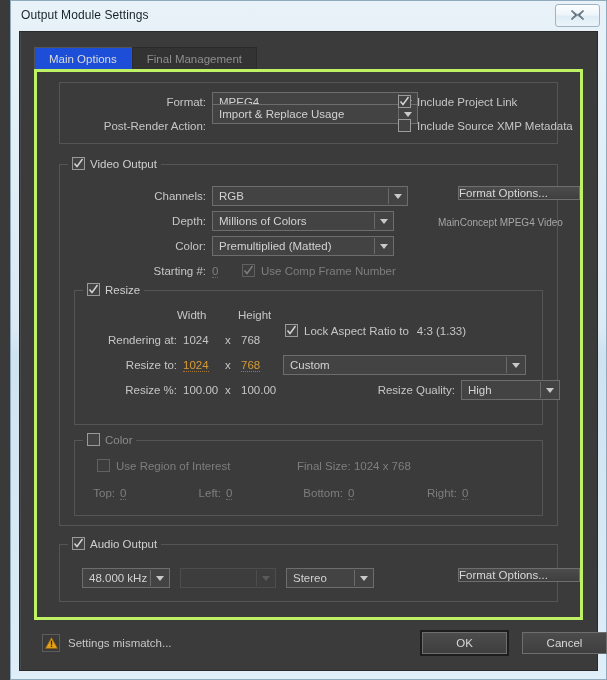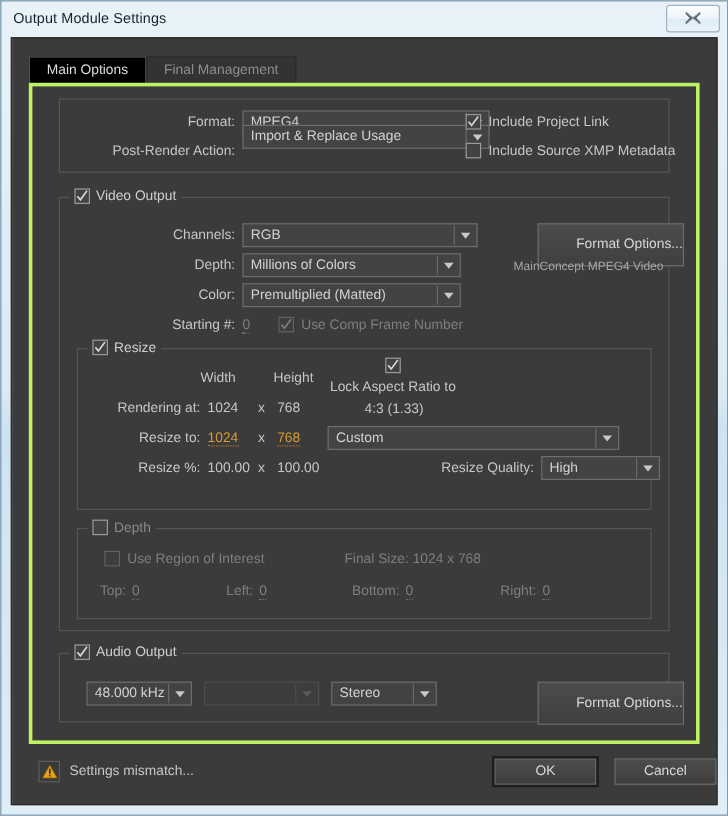"Output Module Settings" .window { margin-left: none -> 10px }
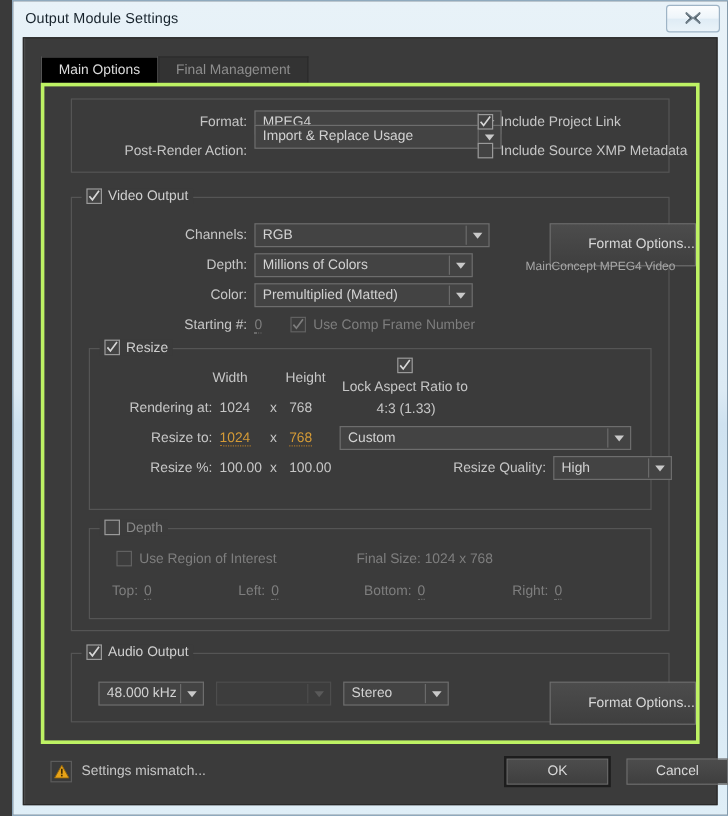"Main Options" .tab.active { background: #000000 -> #1d4ed8 }
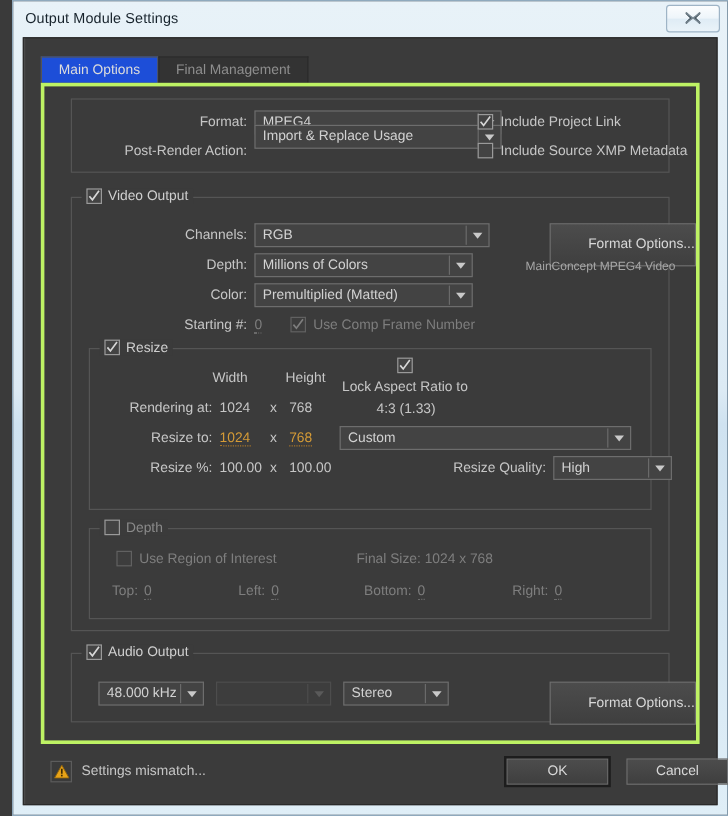"Format Options..." .btn { height: 36px -> 14px; justify-content: flex-end -> flex-start }
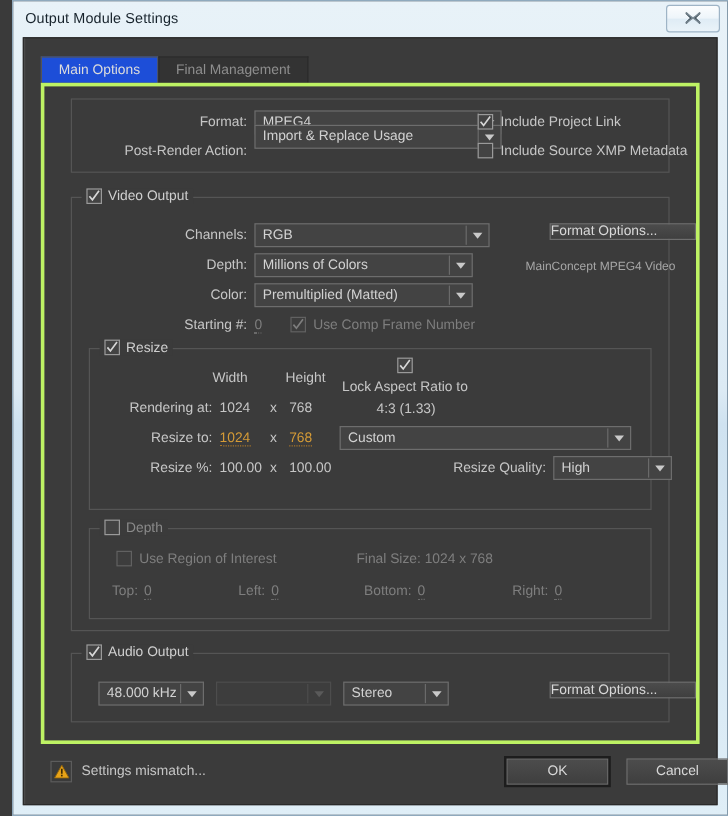"Lock Aspect Ratio to" div.cbrow { flex-direction: column -> none; top: 7px -> 33px }
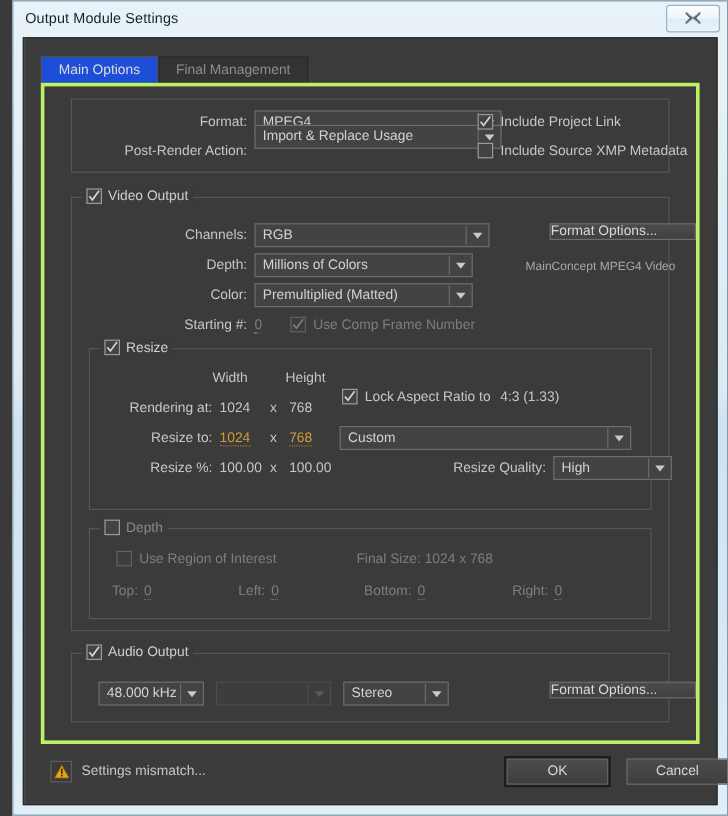"Depth" span { text: Depth -> Color }
